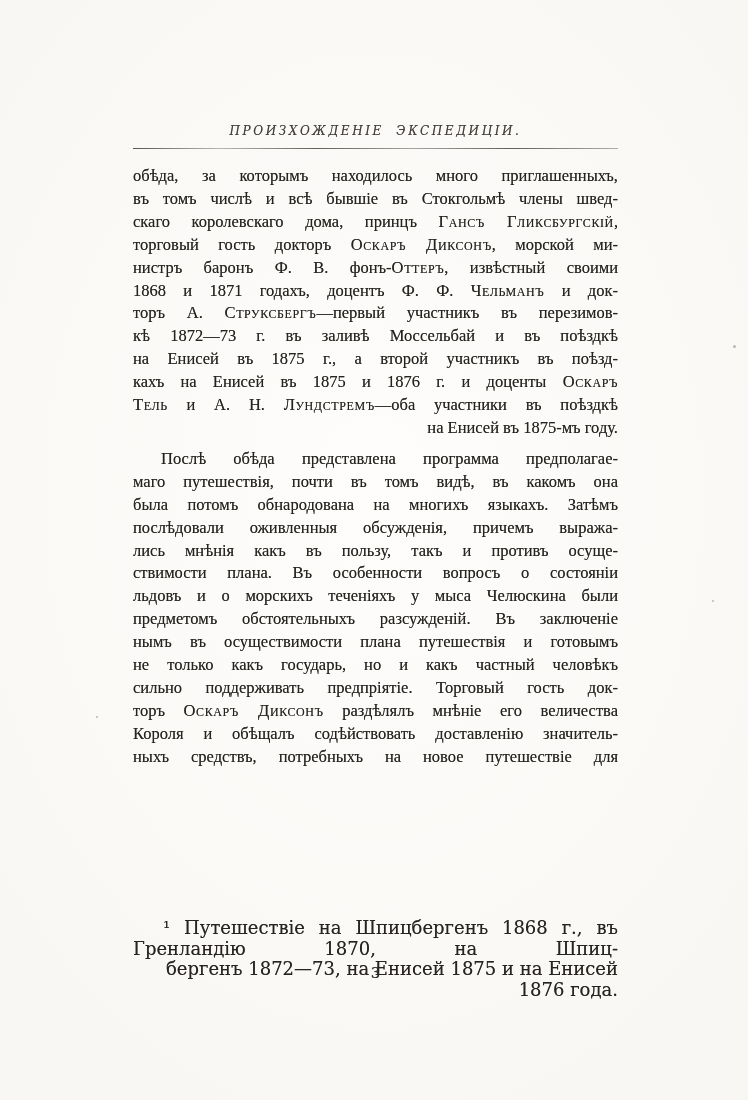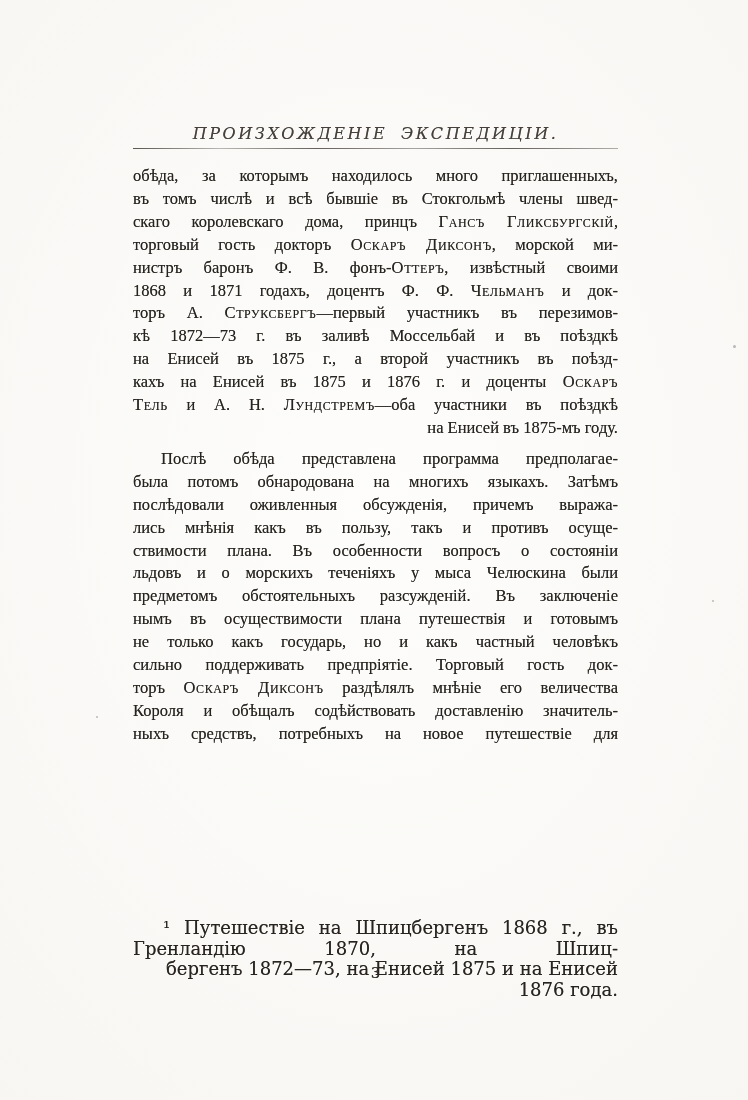"ПРОИЗХОЖДЕНІЕ ЭКСПЕДИЦІИ." .running-header { font-size: 16px -> 12px }
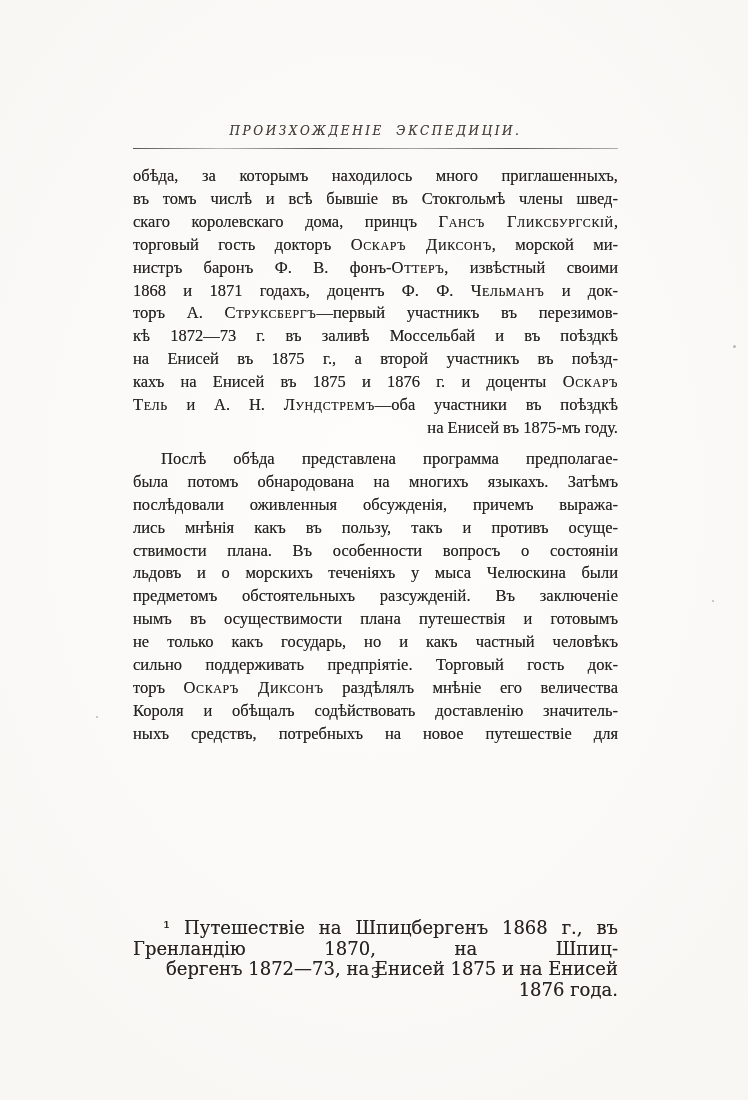"маго путешествія, почти въ томъ" div.line { html: none -> <div><span>маго путешествія, почти въ томъ видѣ, въ какомъ она</span></div> }
